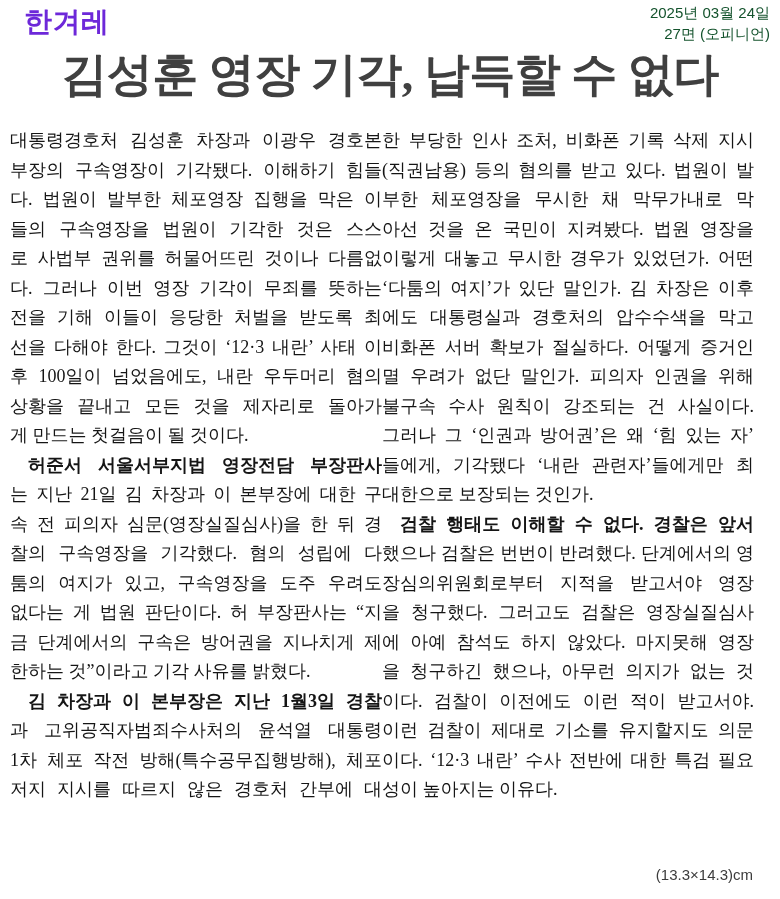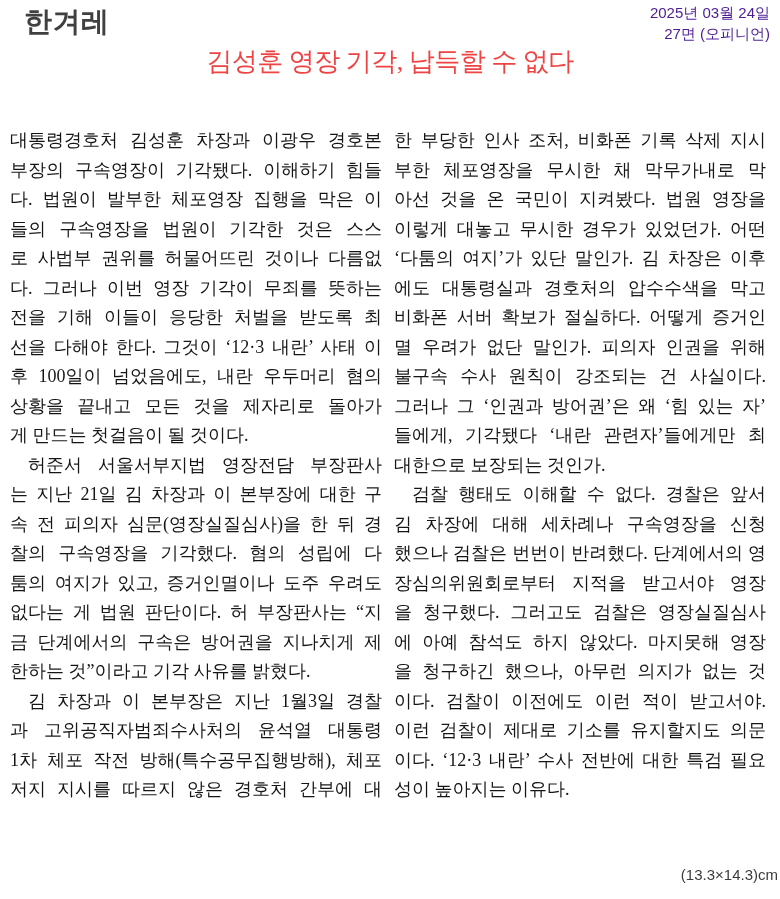"한겨레" .masthead-logo { color: #404040 -> #6d28d9 }
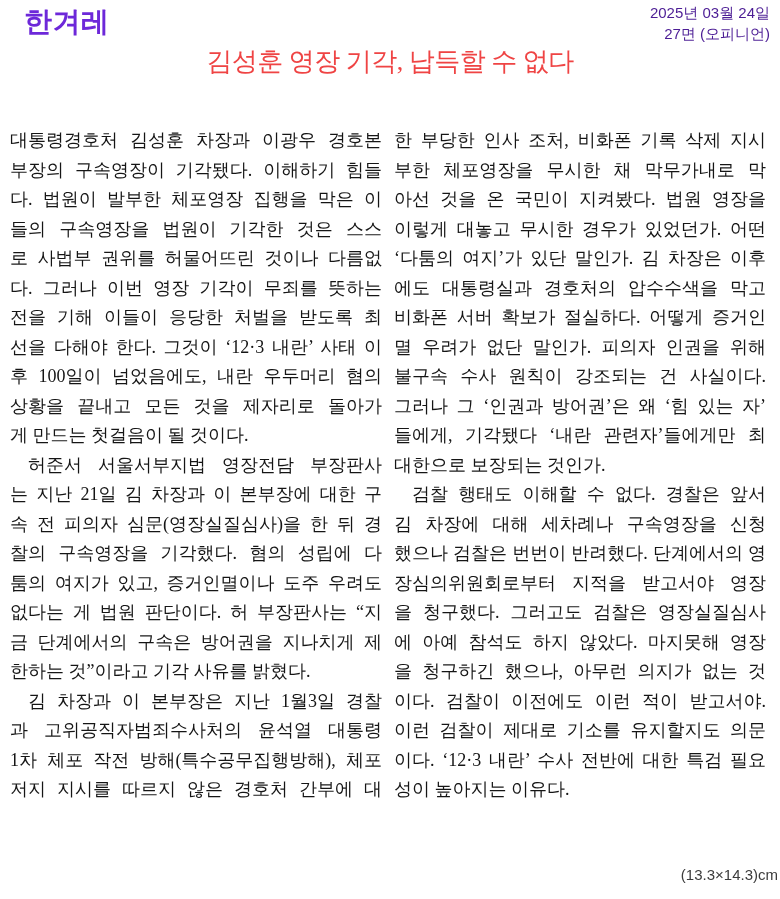"2025년 03월 24일" .masthead-meta { color: #4c1d95 -> #14532d }
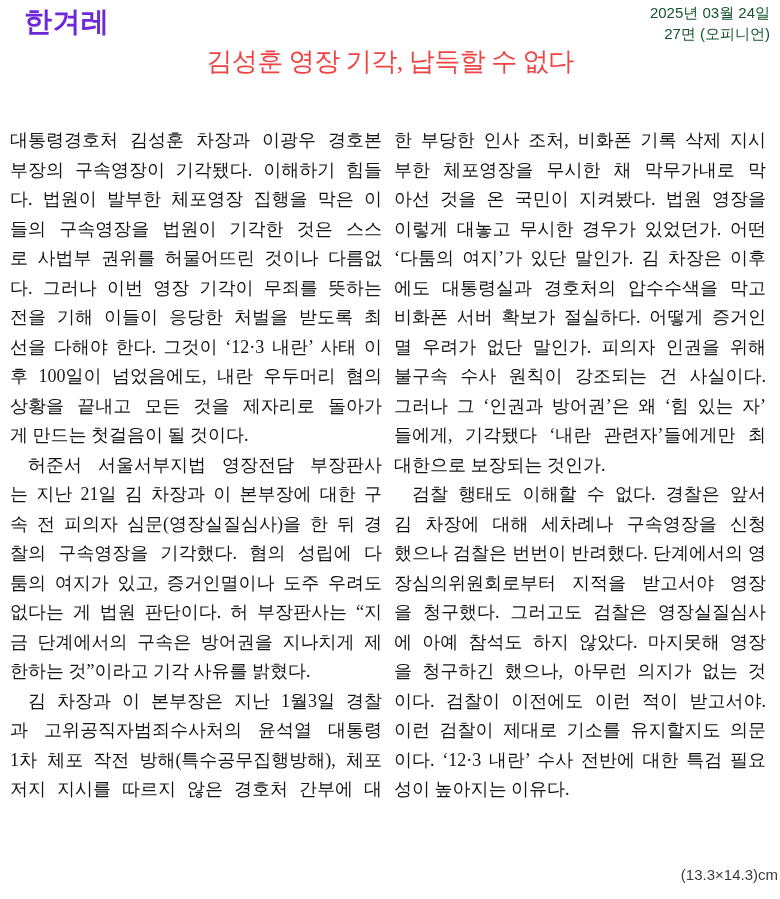"김성훈 영장 기각, 납득할 수" .headline { color: #ef4444 -> #404040; font-size: 26px -> 46px; font-weight: 400 -> 700 }
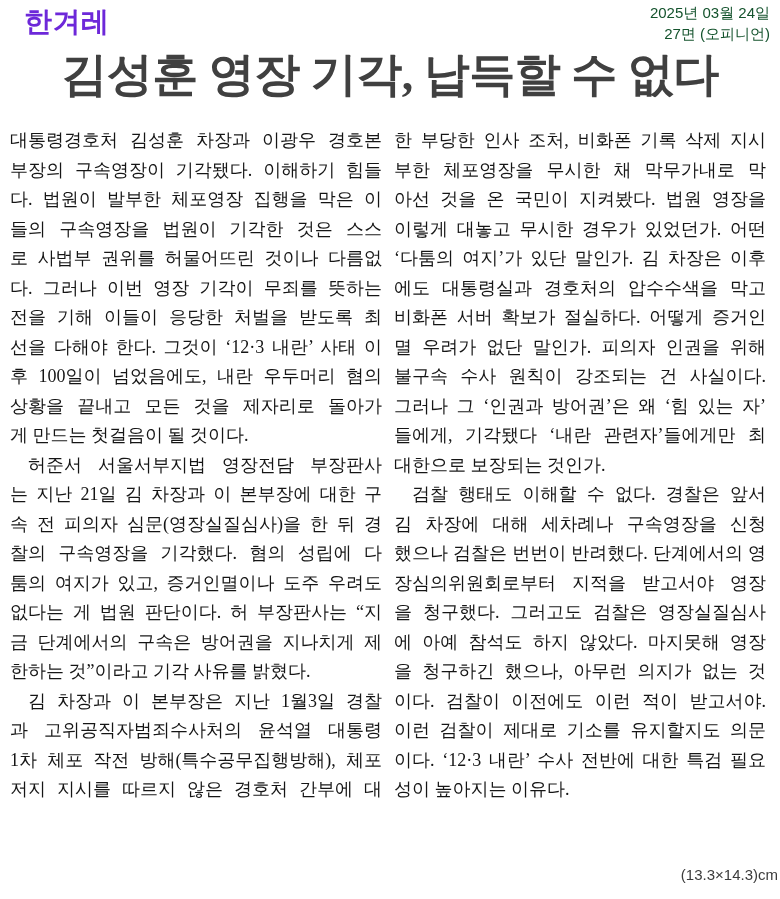"대통령경호처 김성훈 차장과 이광우 경호본" .article-body { gap: 12px -> 0 }
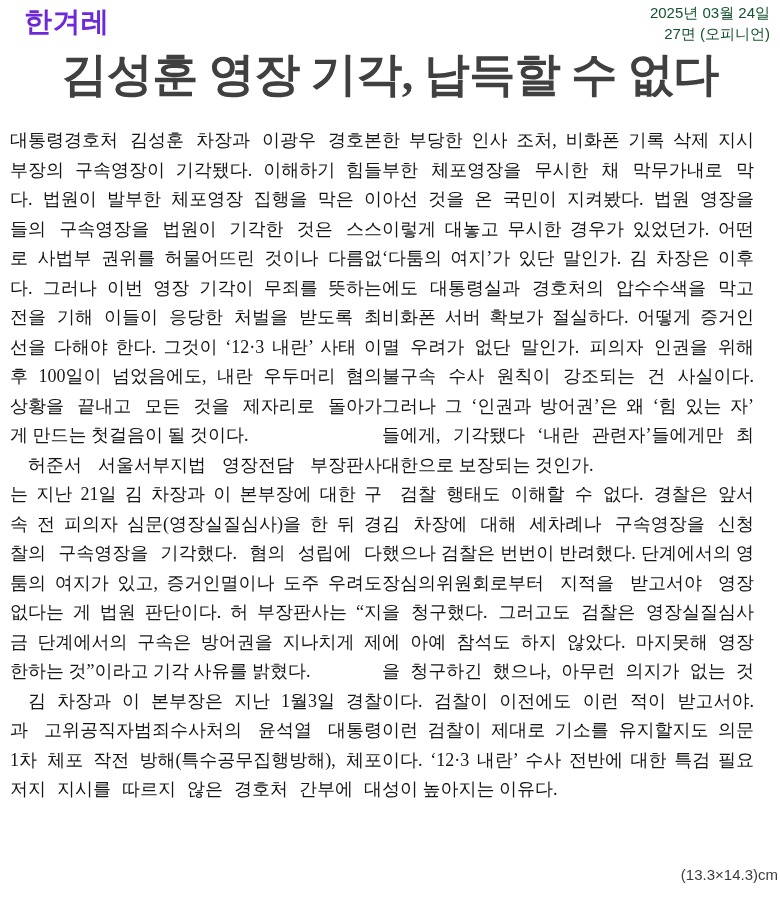"(직권남용) 등의 혐의를 받고 있다." div.line { html: none -> <div>(직권남용) 등의 혐의를 받고 있다. 법원이 발</div> }
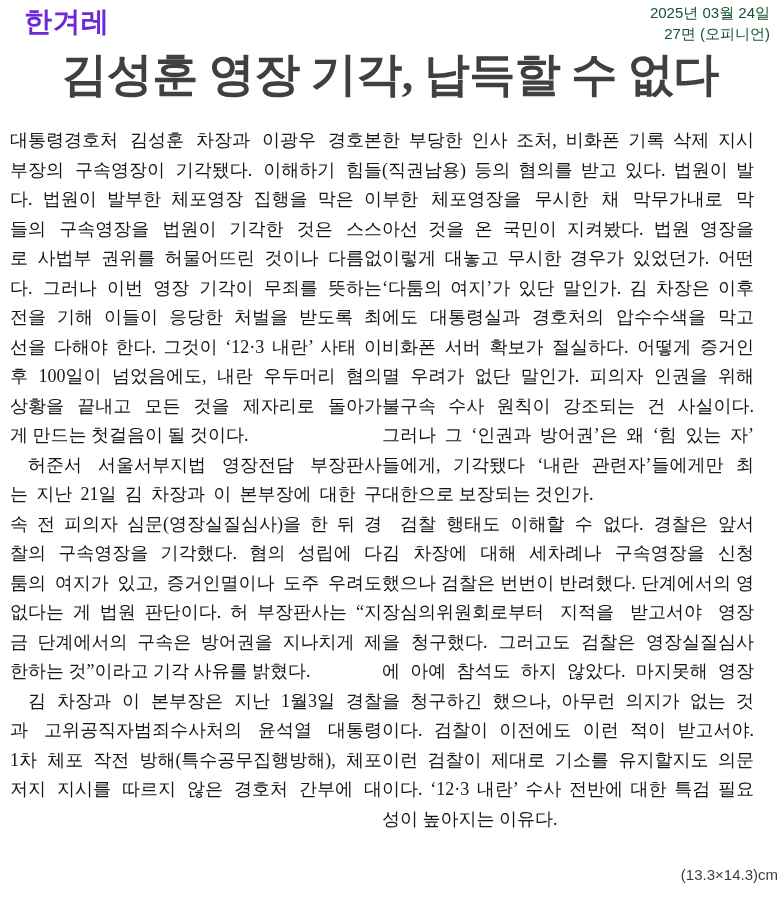"허준서 서울서부지법 영장전담 부장판사" .line.indent { font-weight: none -> bold }
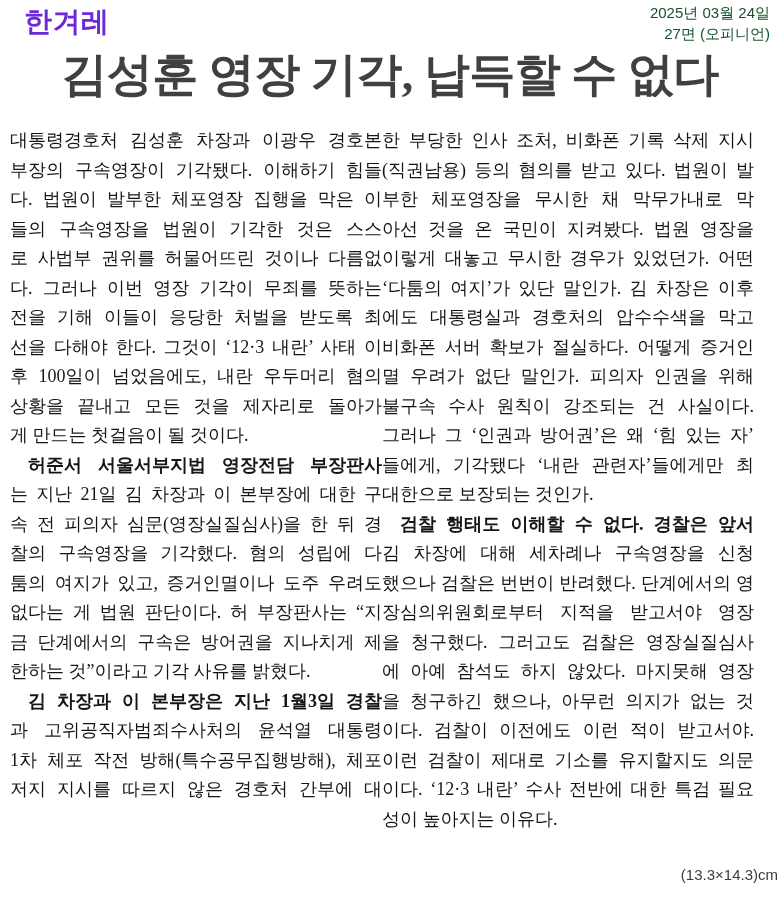"김 차장에 대해 세차례나 구속영장을" div.line { html: <div>김 차장에 대해 세차례나 구속영장을 신청</div> -> none }
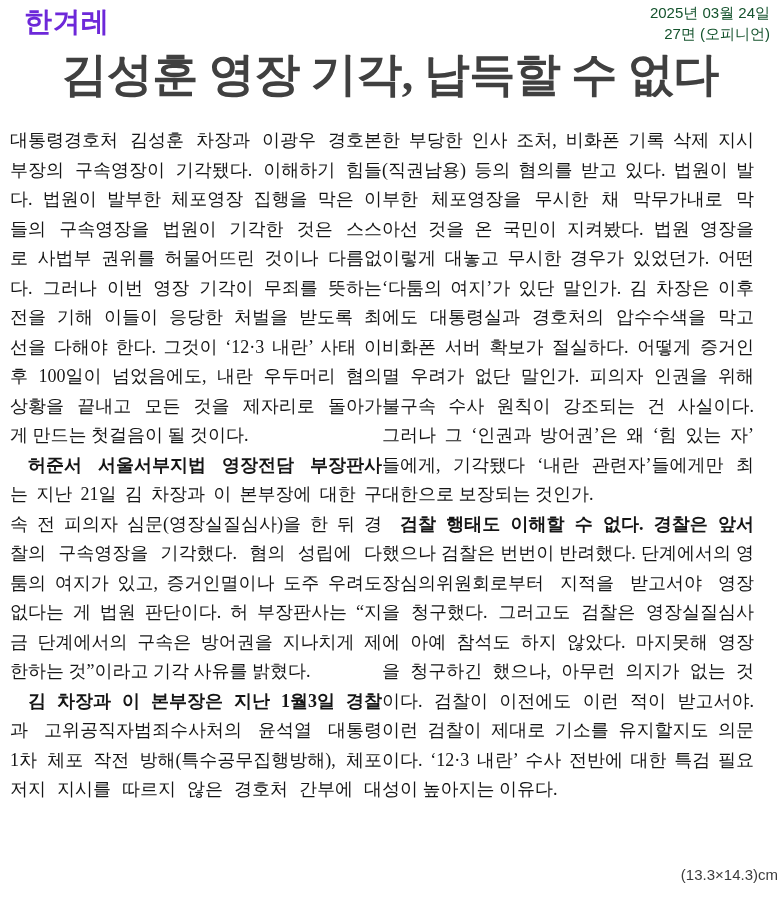"툼의 여지가 있고, 증거인멸이나 도주" div.line { text: 증거인멸이나 -> 구속영장을 }
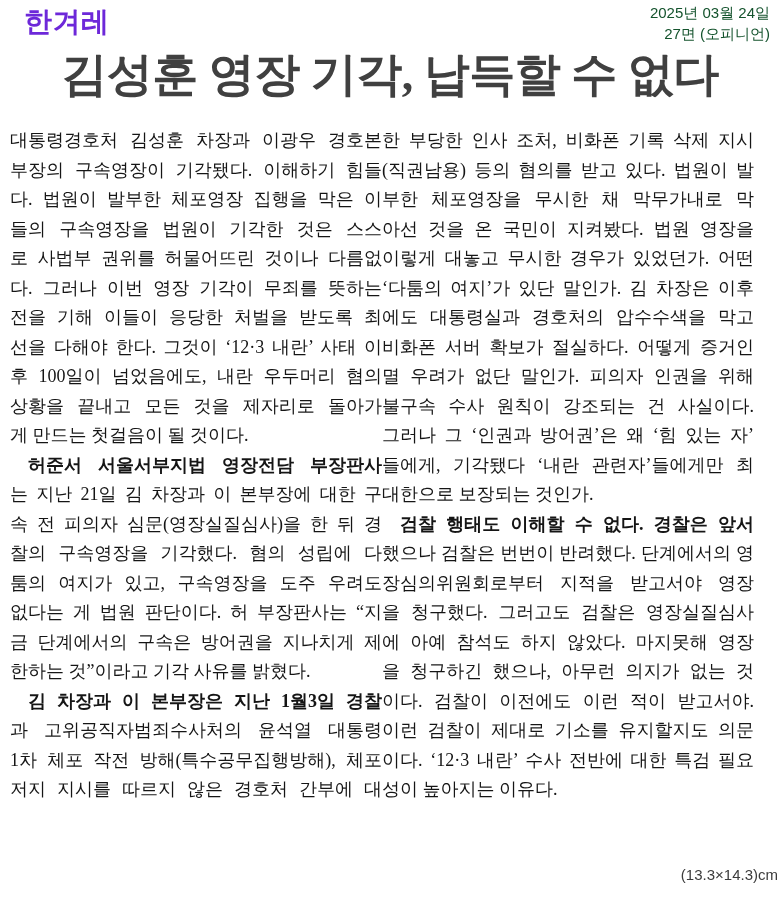"(13.3×14.3)cm" .size-note { right: 2px -> 27px }
